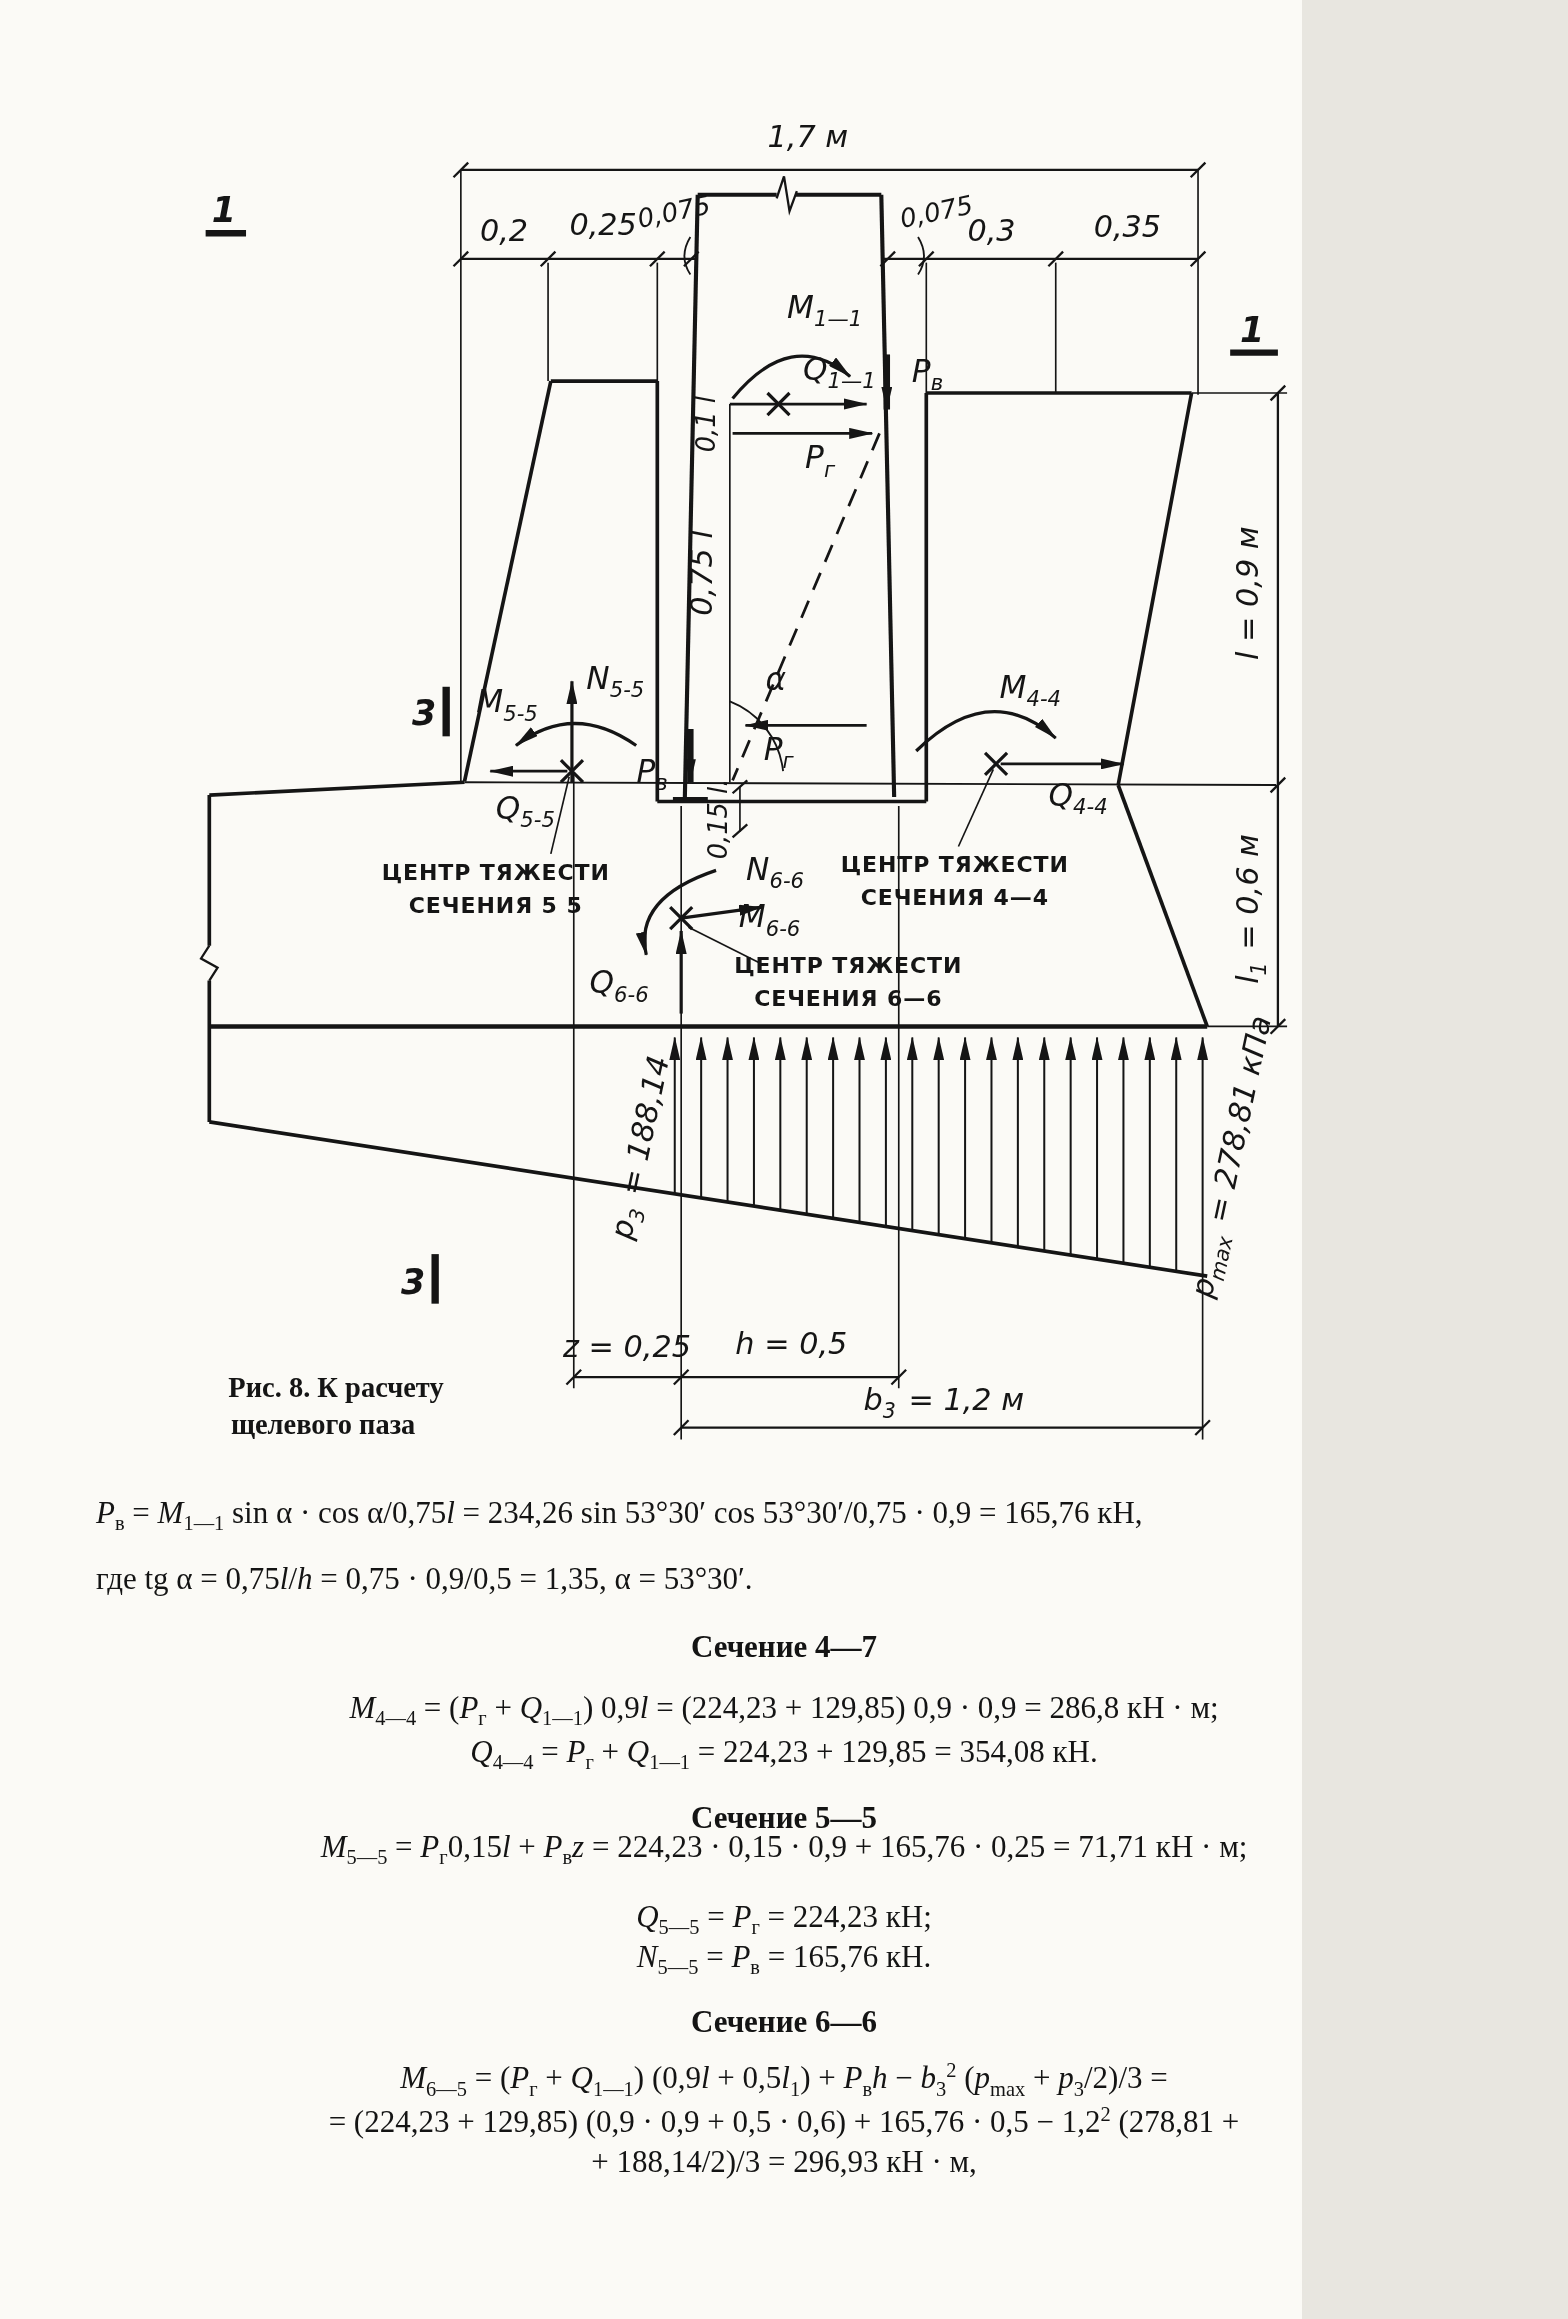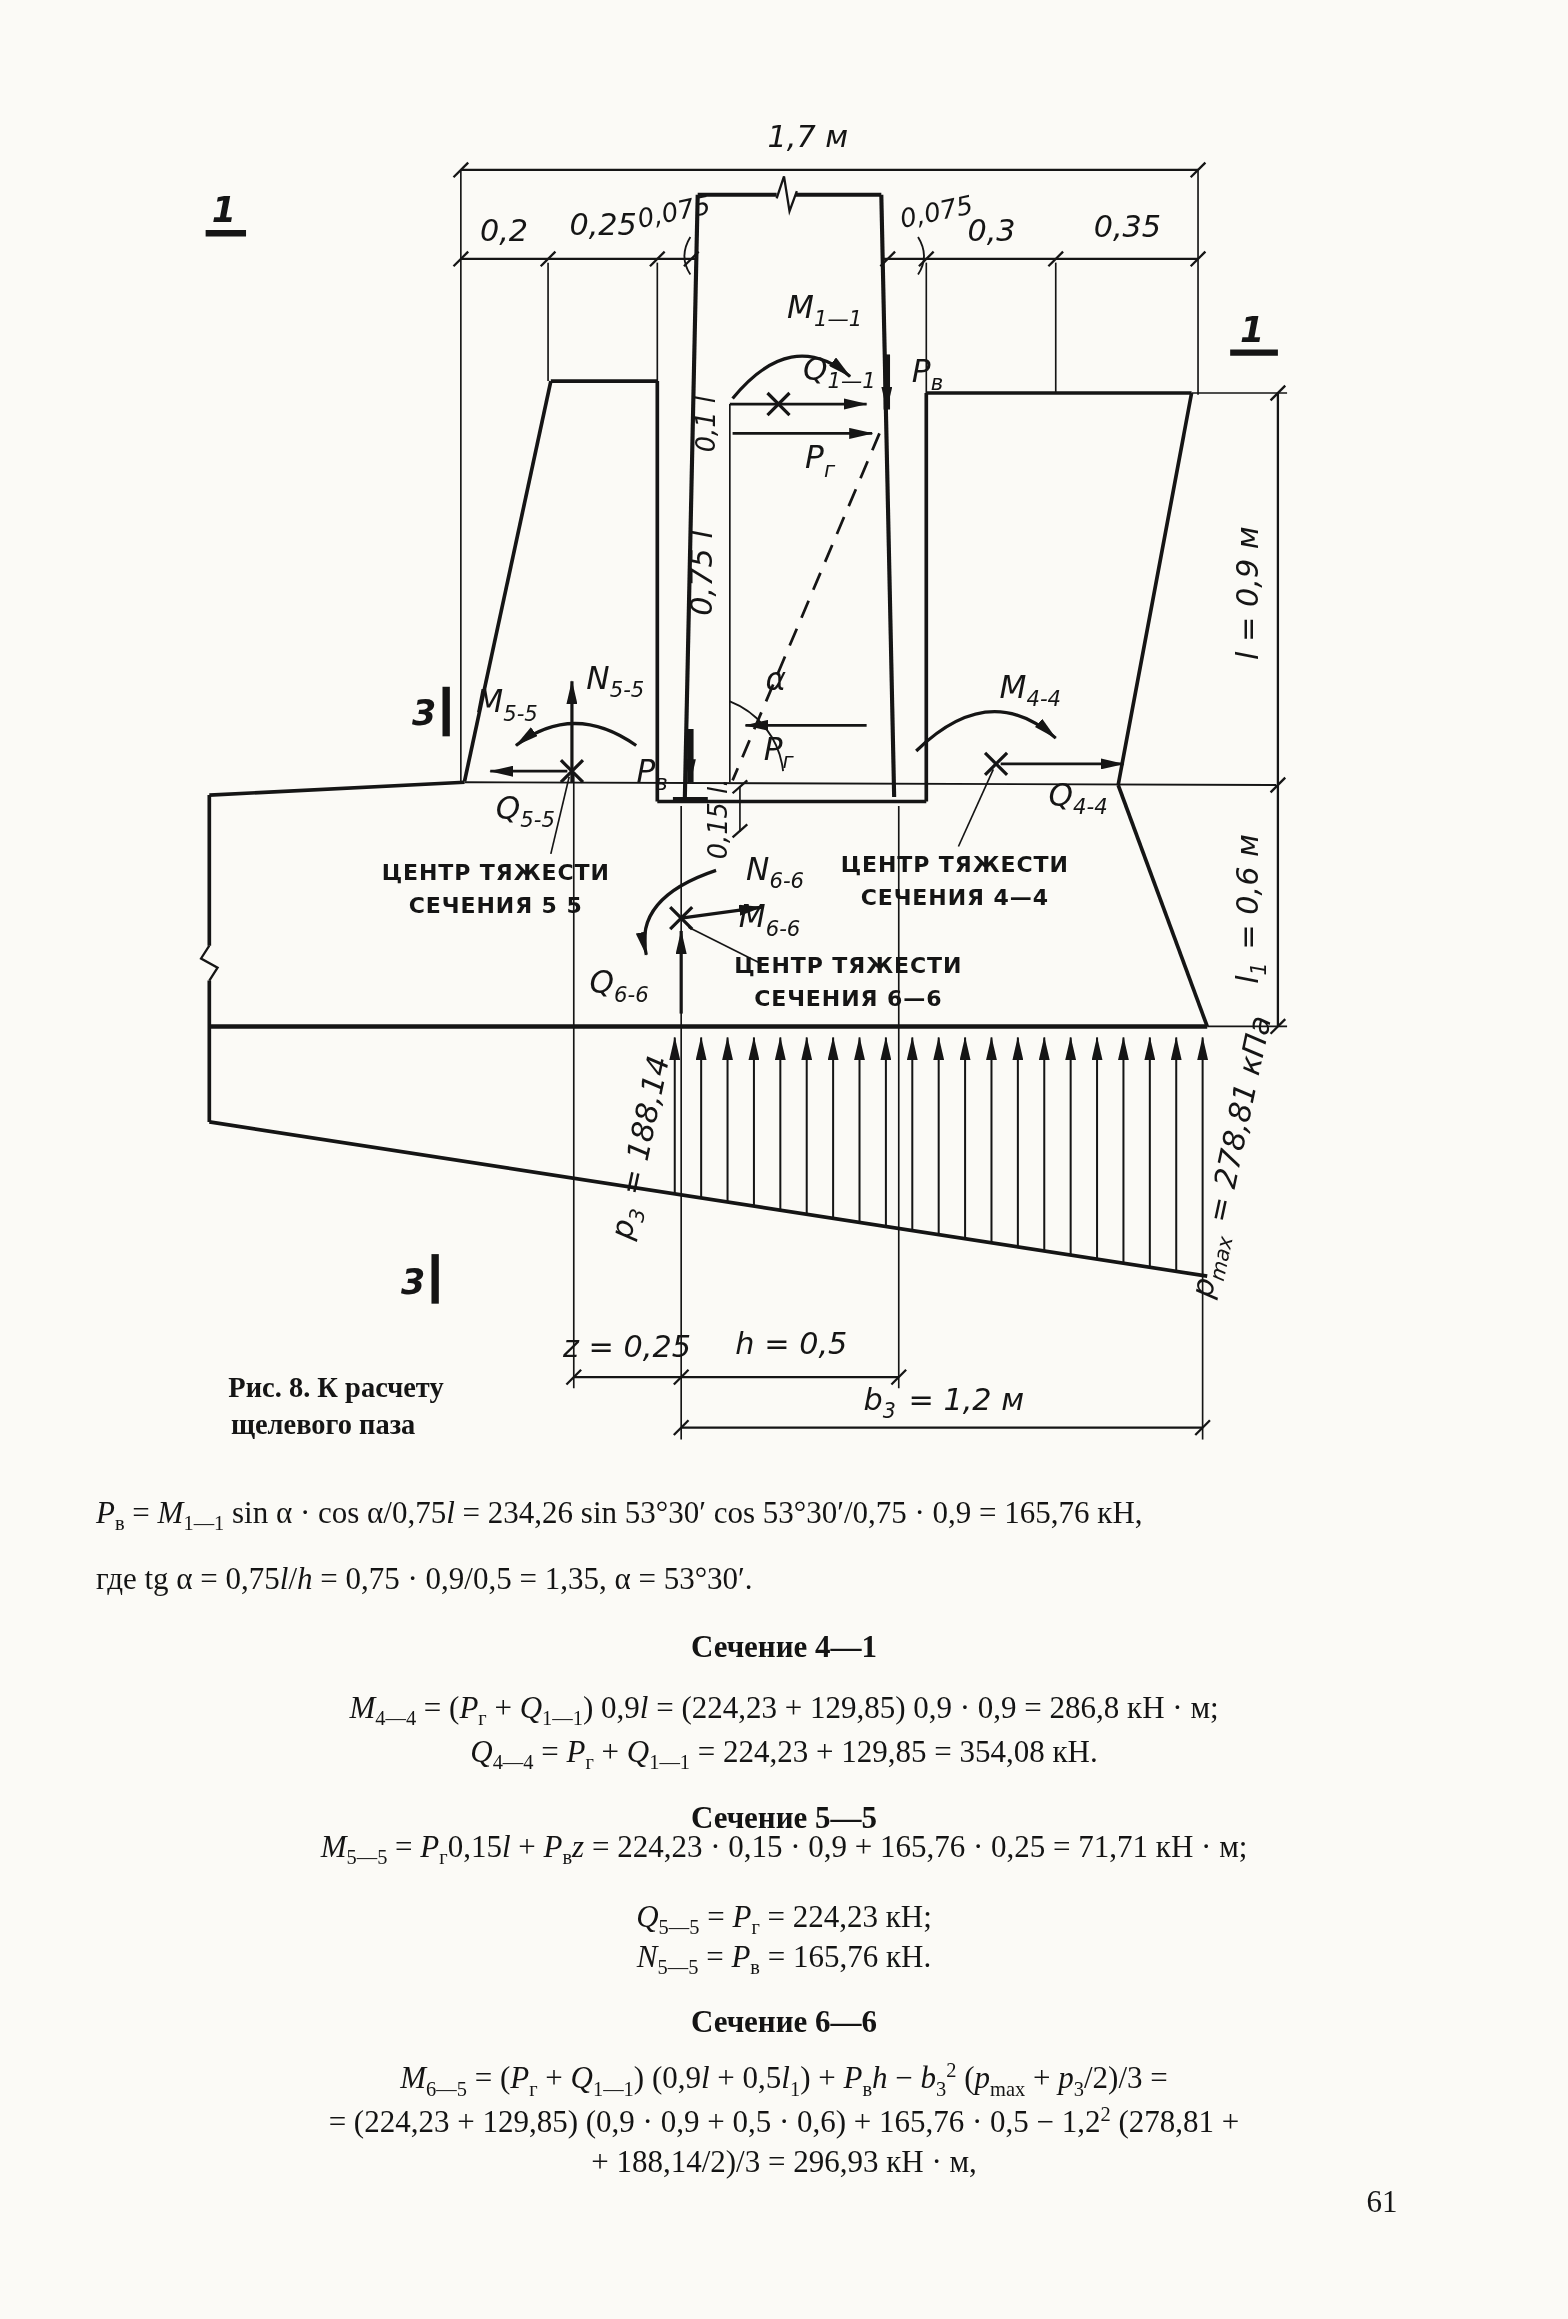"1,7 м" .page { width: 1568px -> 1302px }
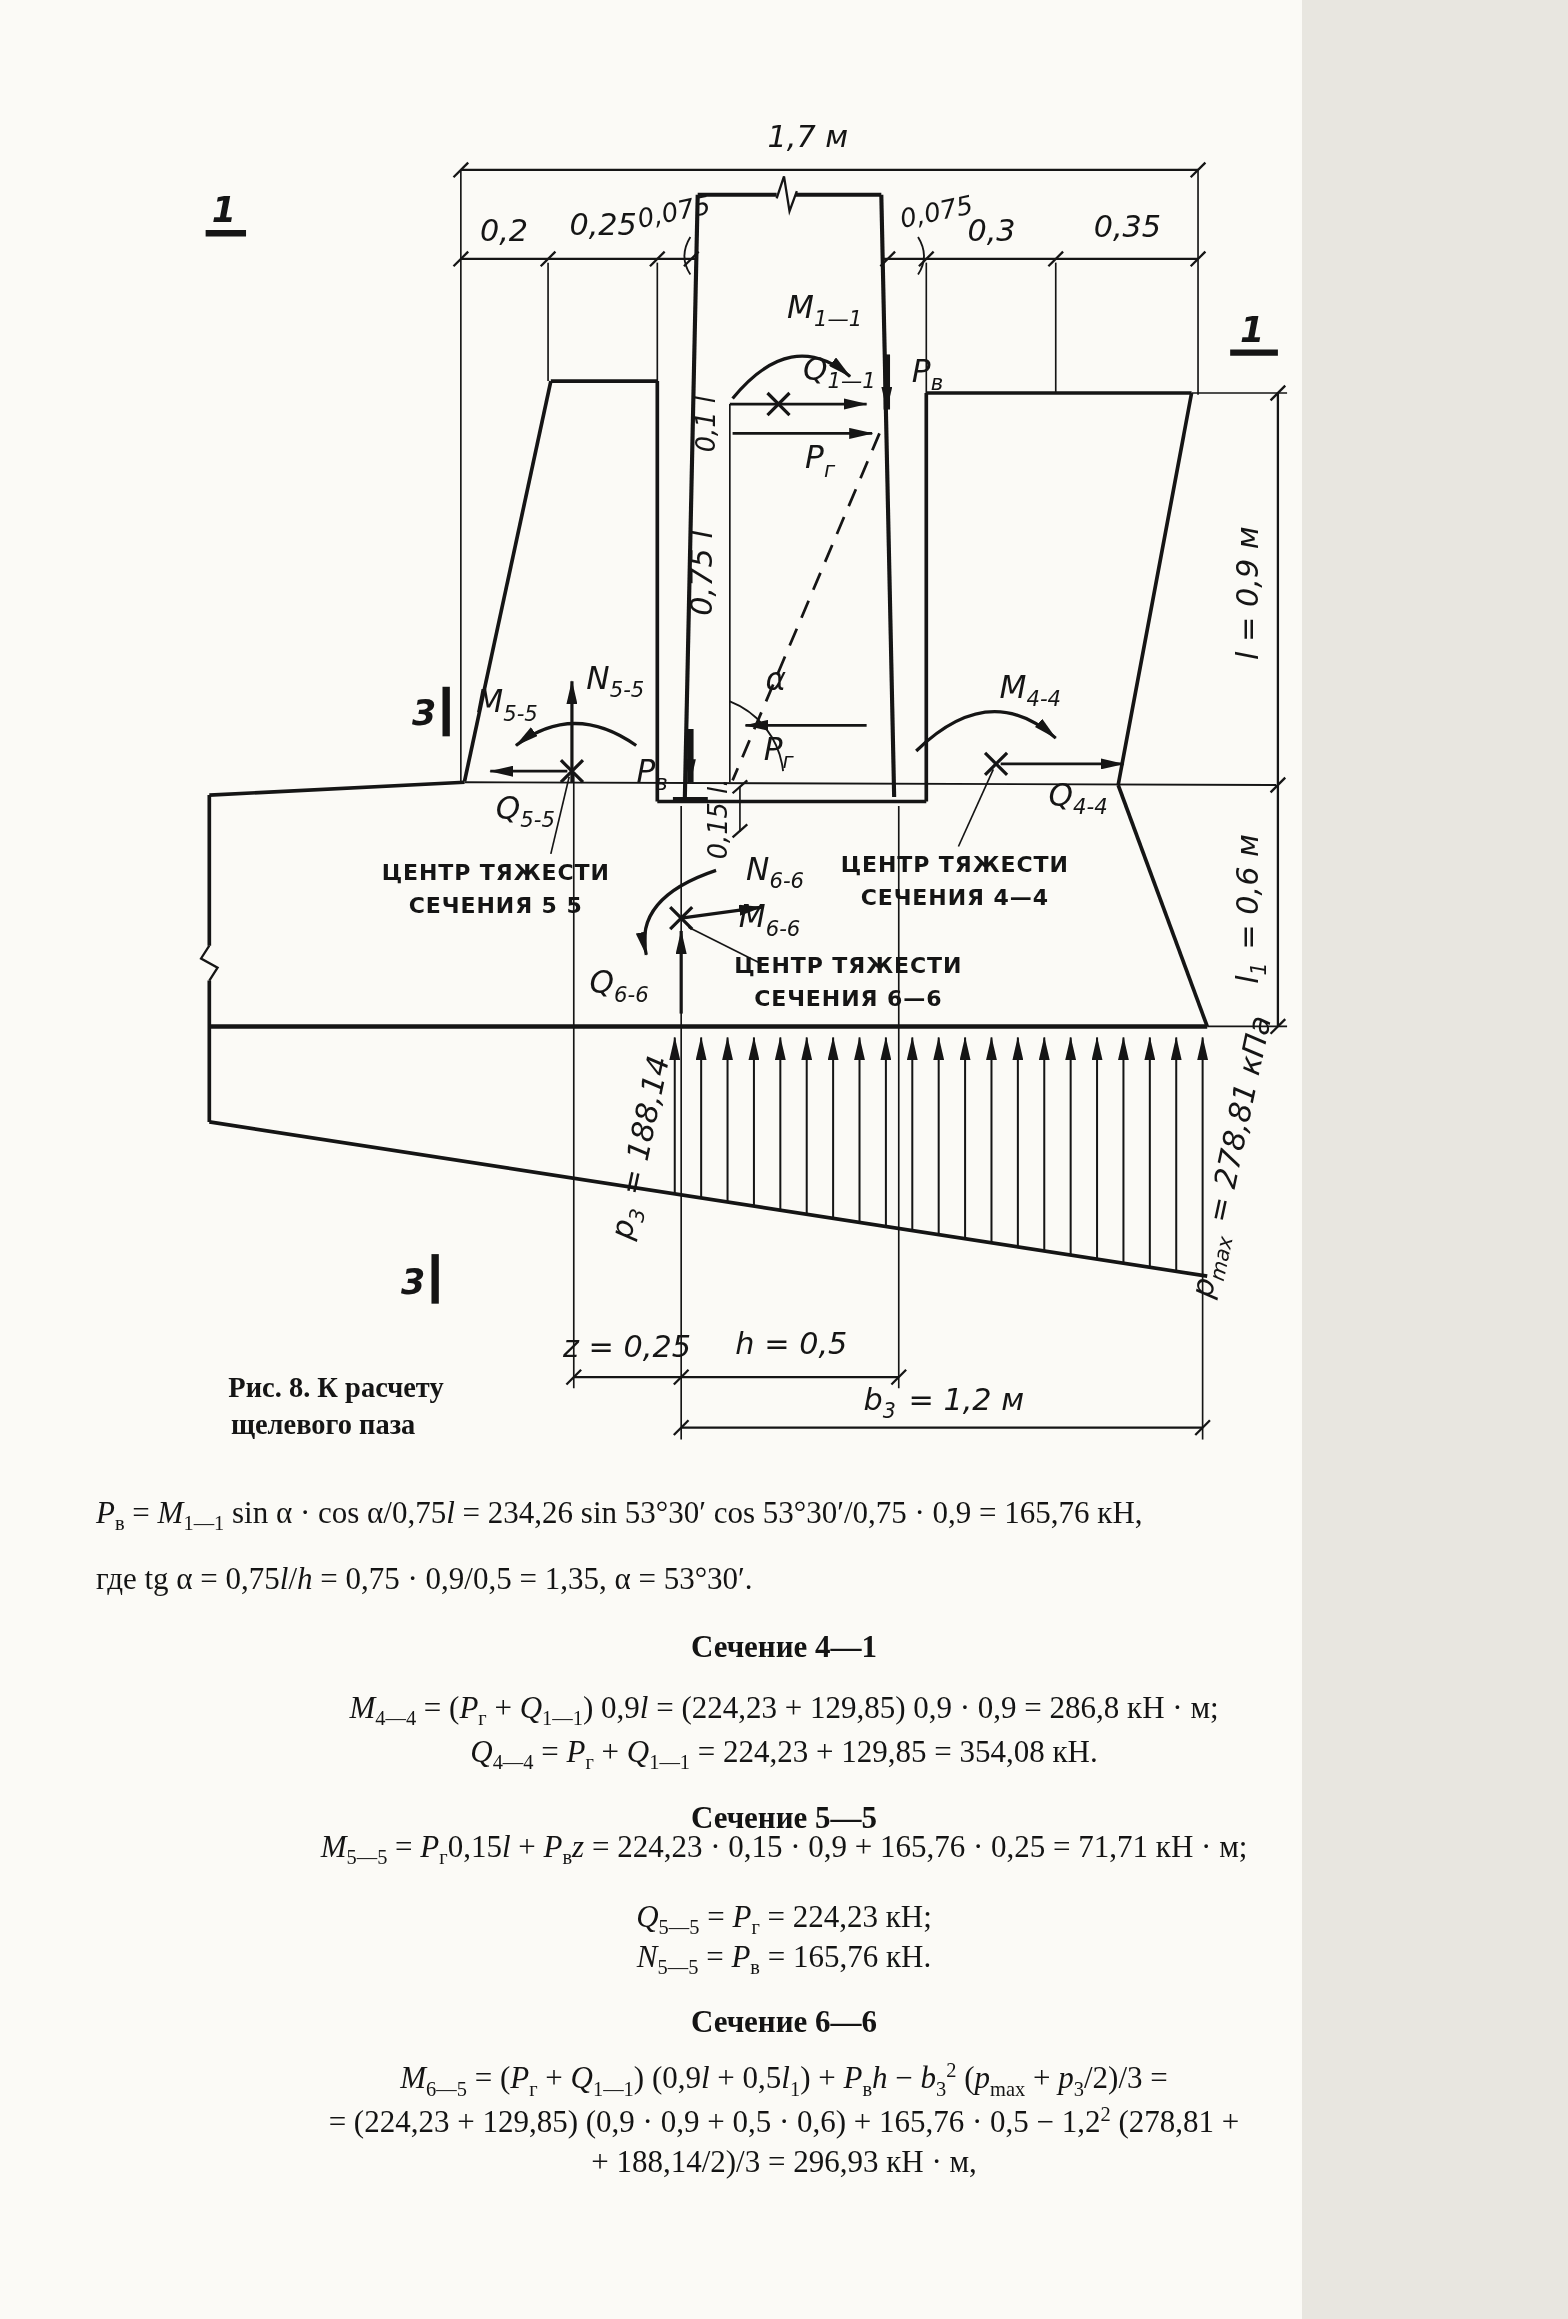"Сечение 4—1" div.formula { text: 1 -> 7 }
